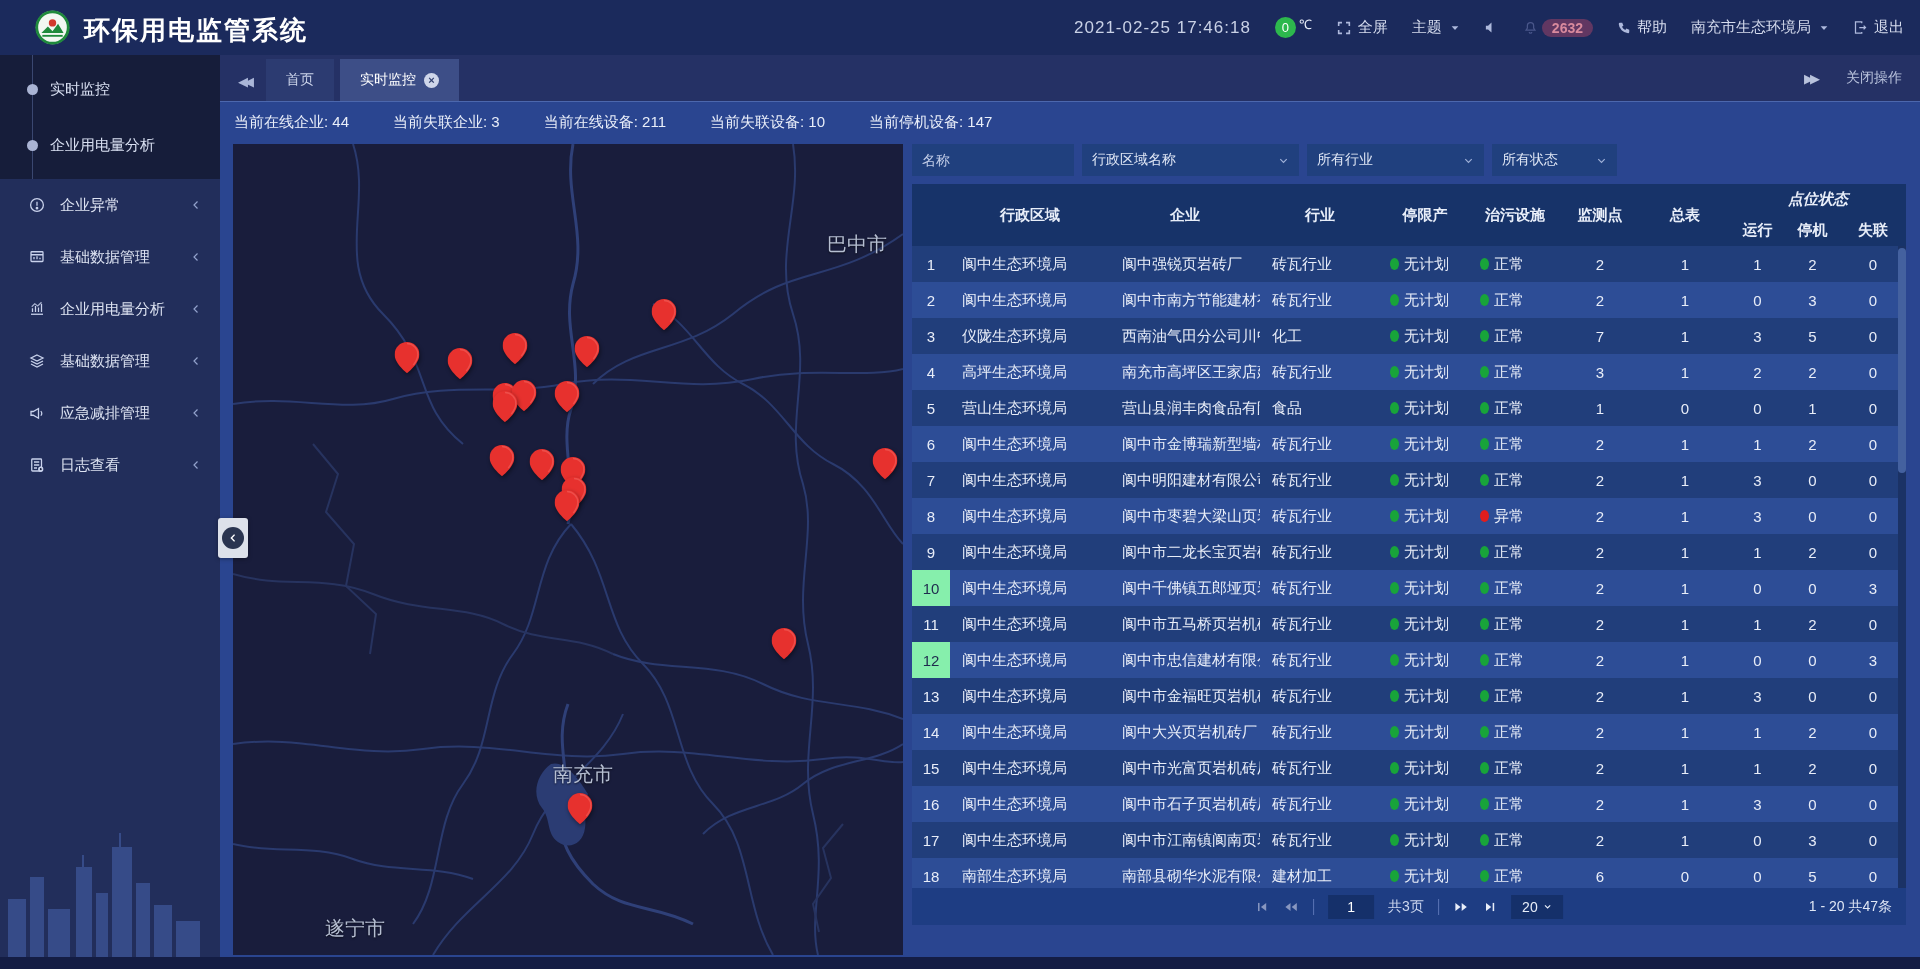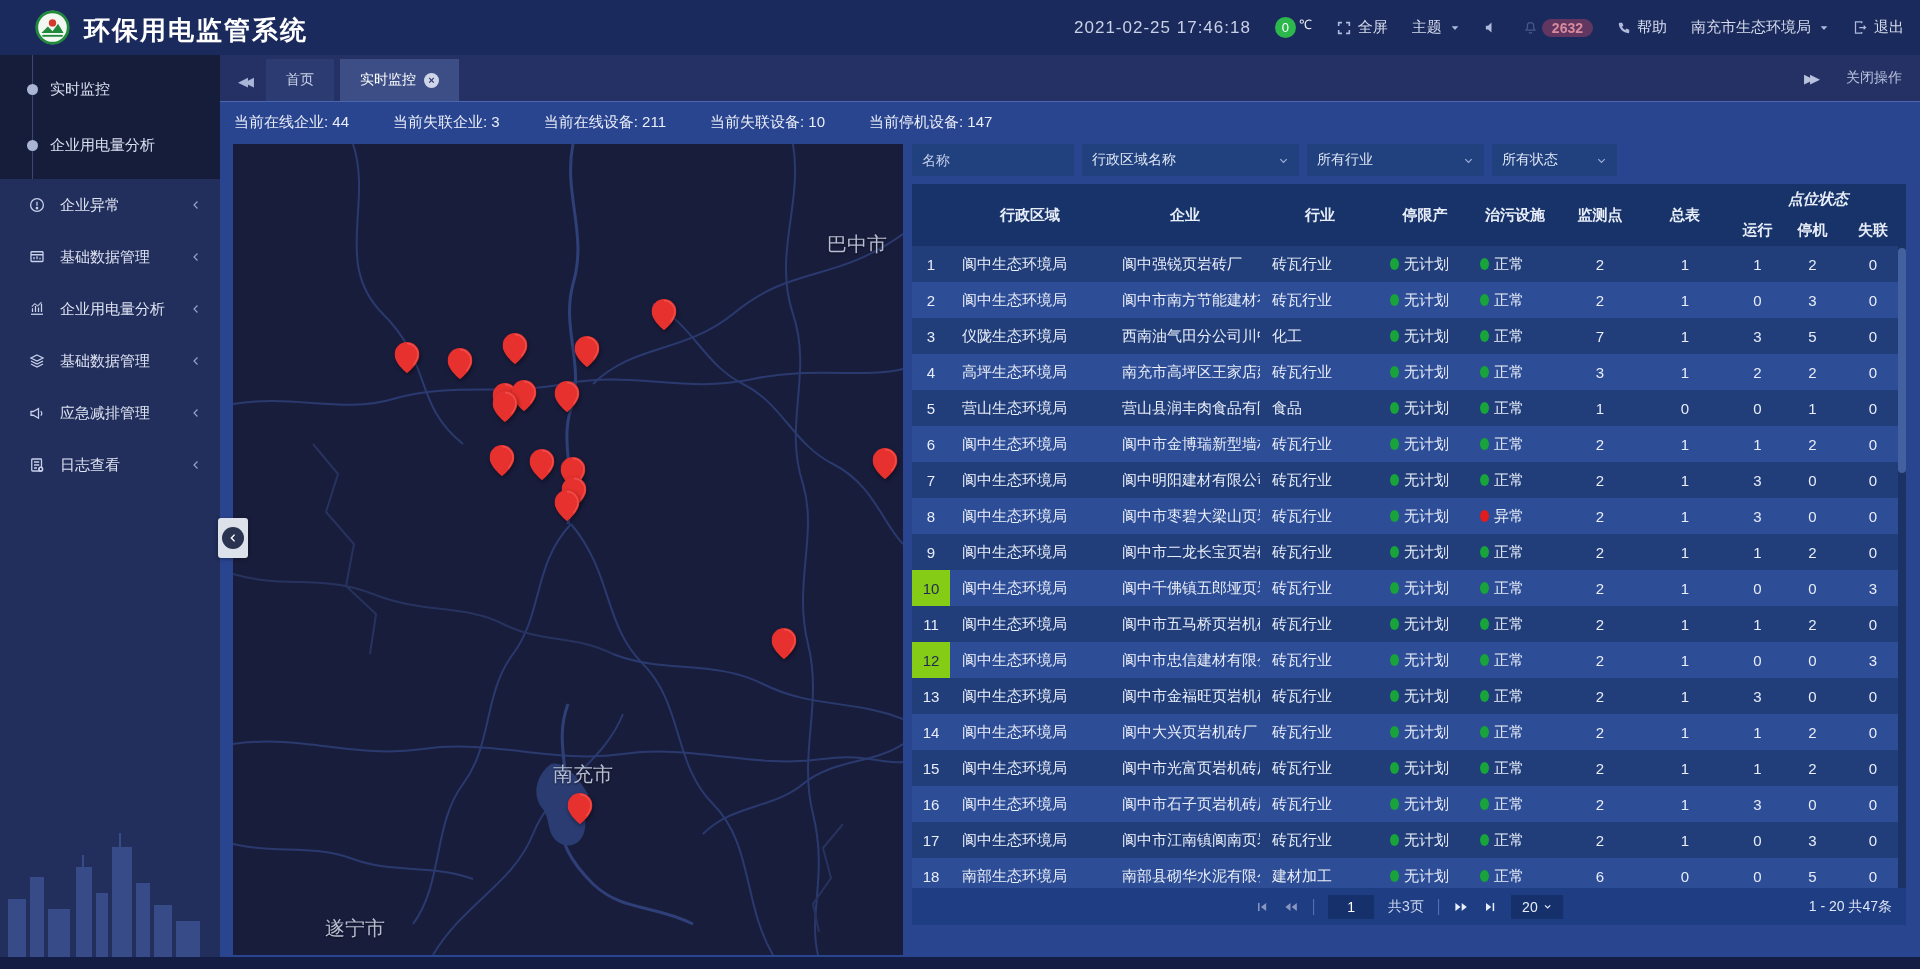"10" .td.num.hl { background: #84cc16 -> #86efac }
